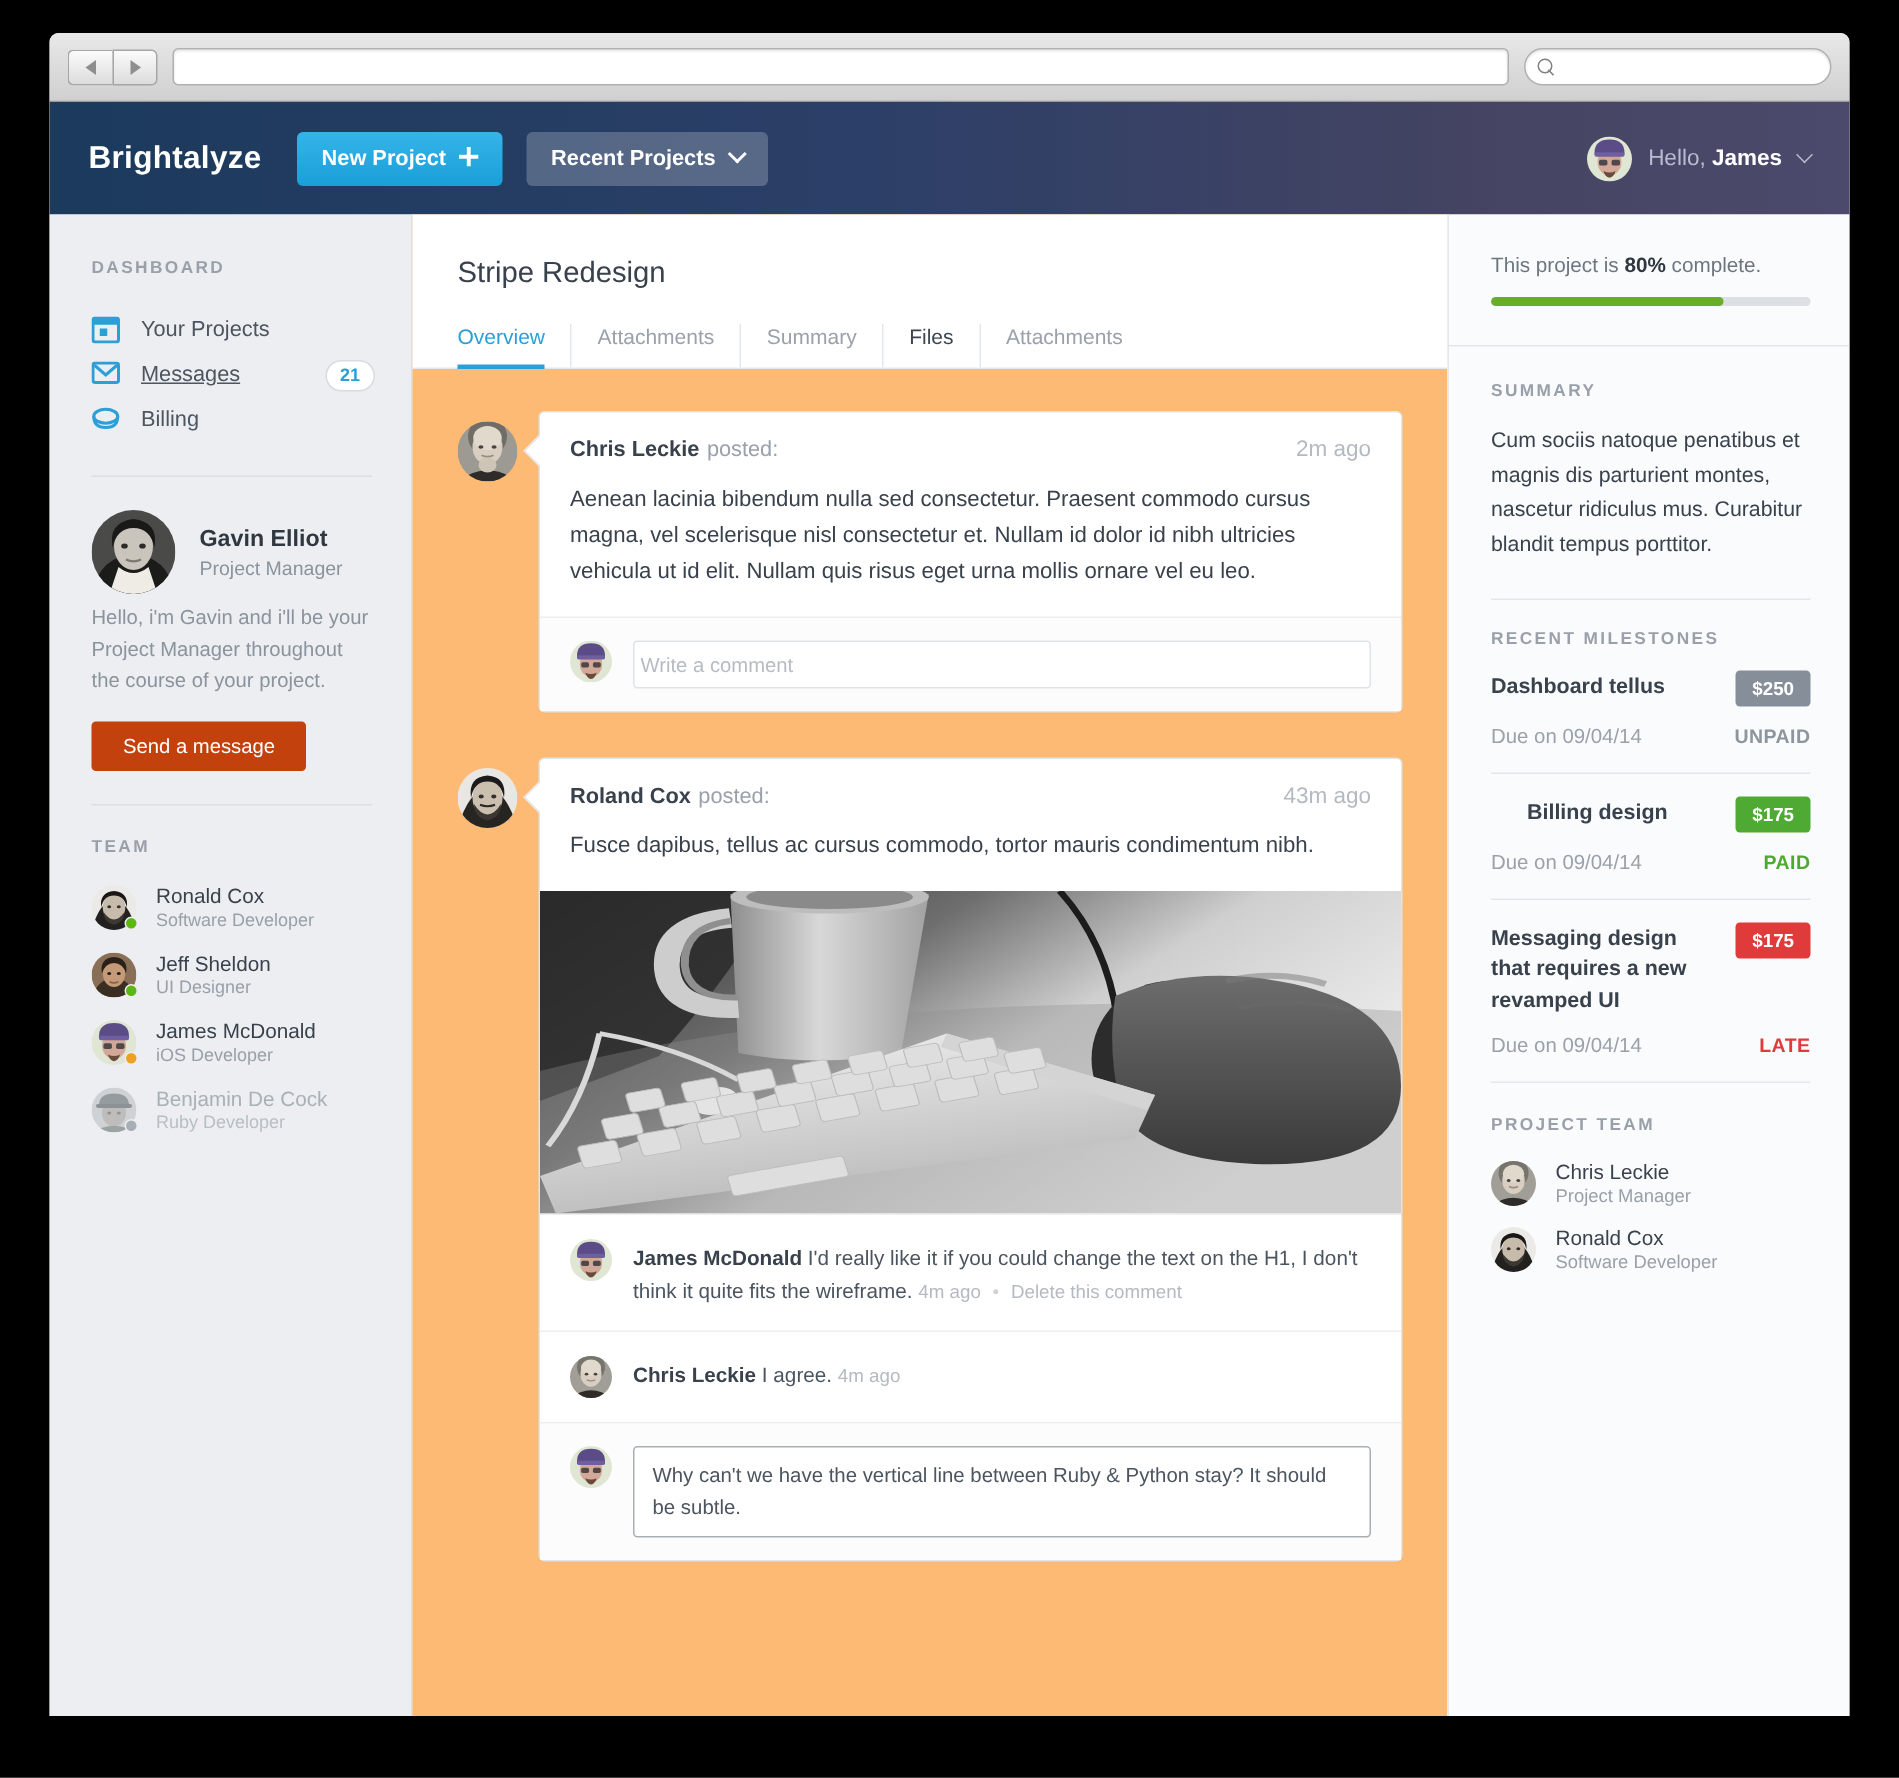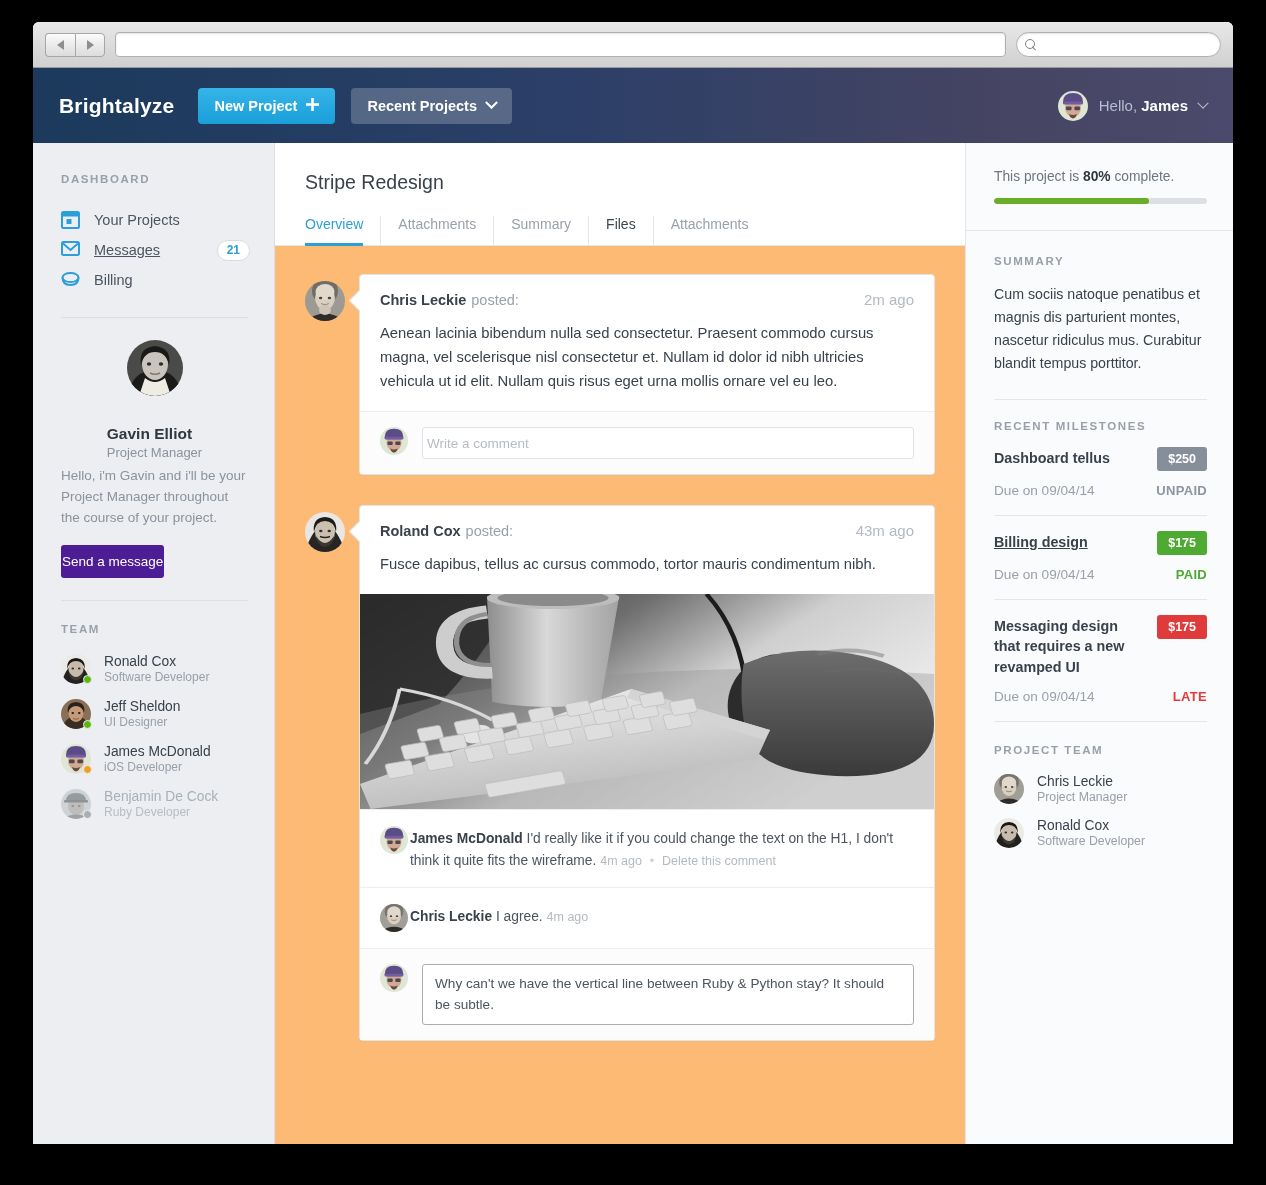"Gavin Elliot" .pm { flex-direction: column -> none; gap: 29px -> 16px }
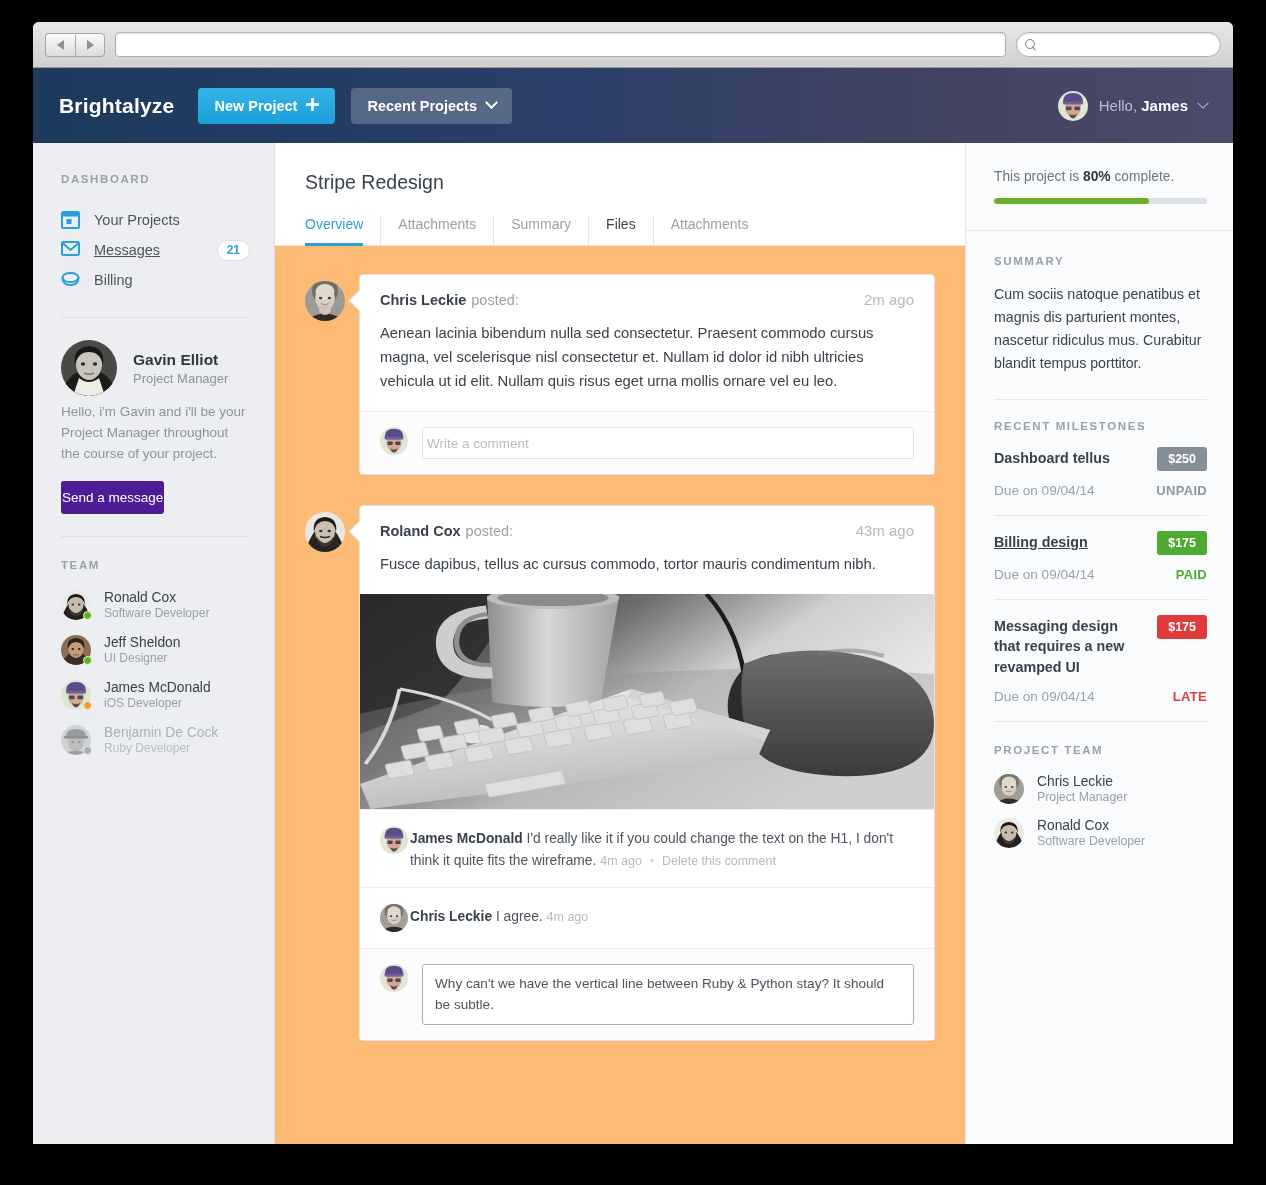"Send a message" .btn-msg { background: #4c1d95 -> #c2410c; padding: 9px 1px -> 9px 21px }
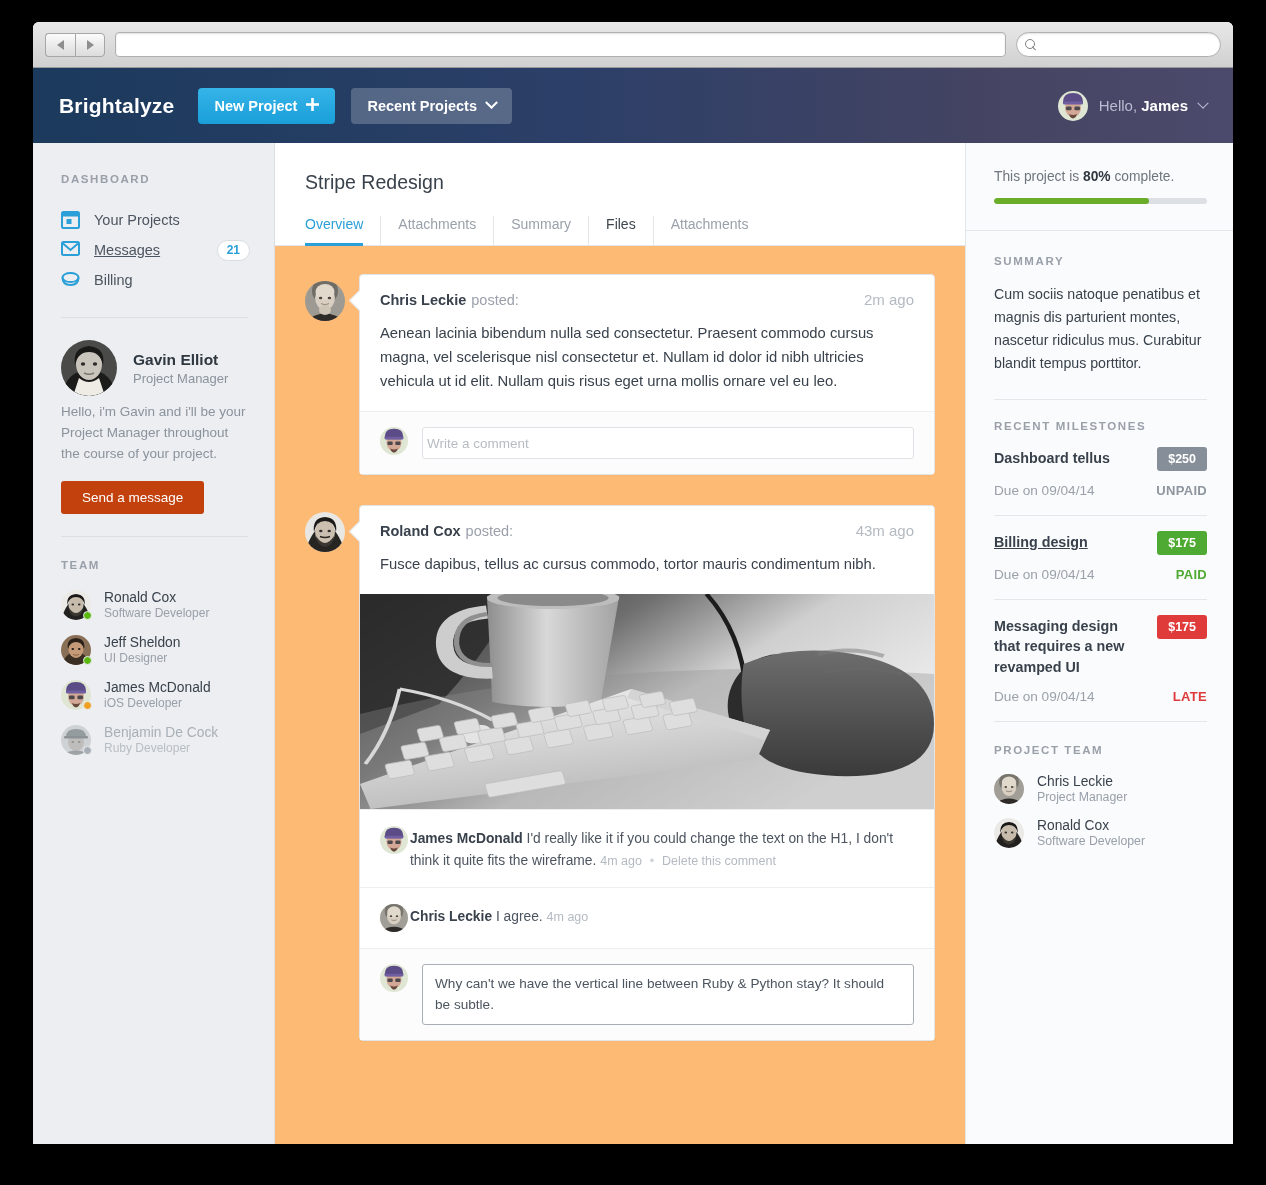"Billing design" .ms-name.link { margin-left: none -> 24px; text-decoration: underline -> none }
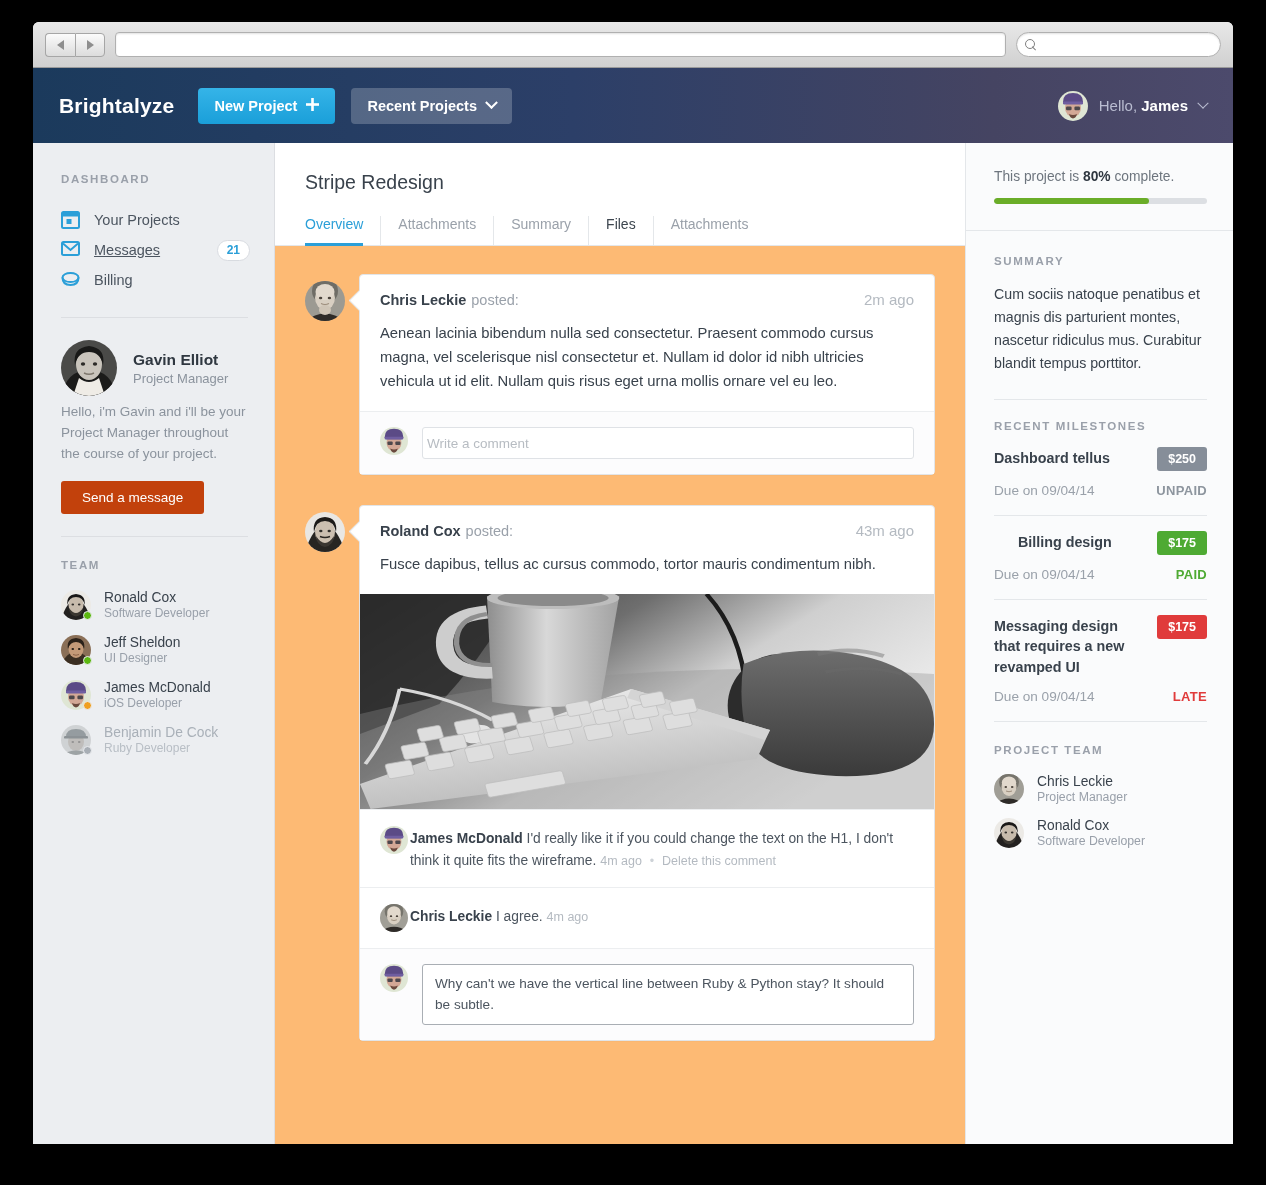"James McDonald I'd really like" .cmt { gap: 2px -> 14px }
